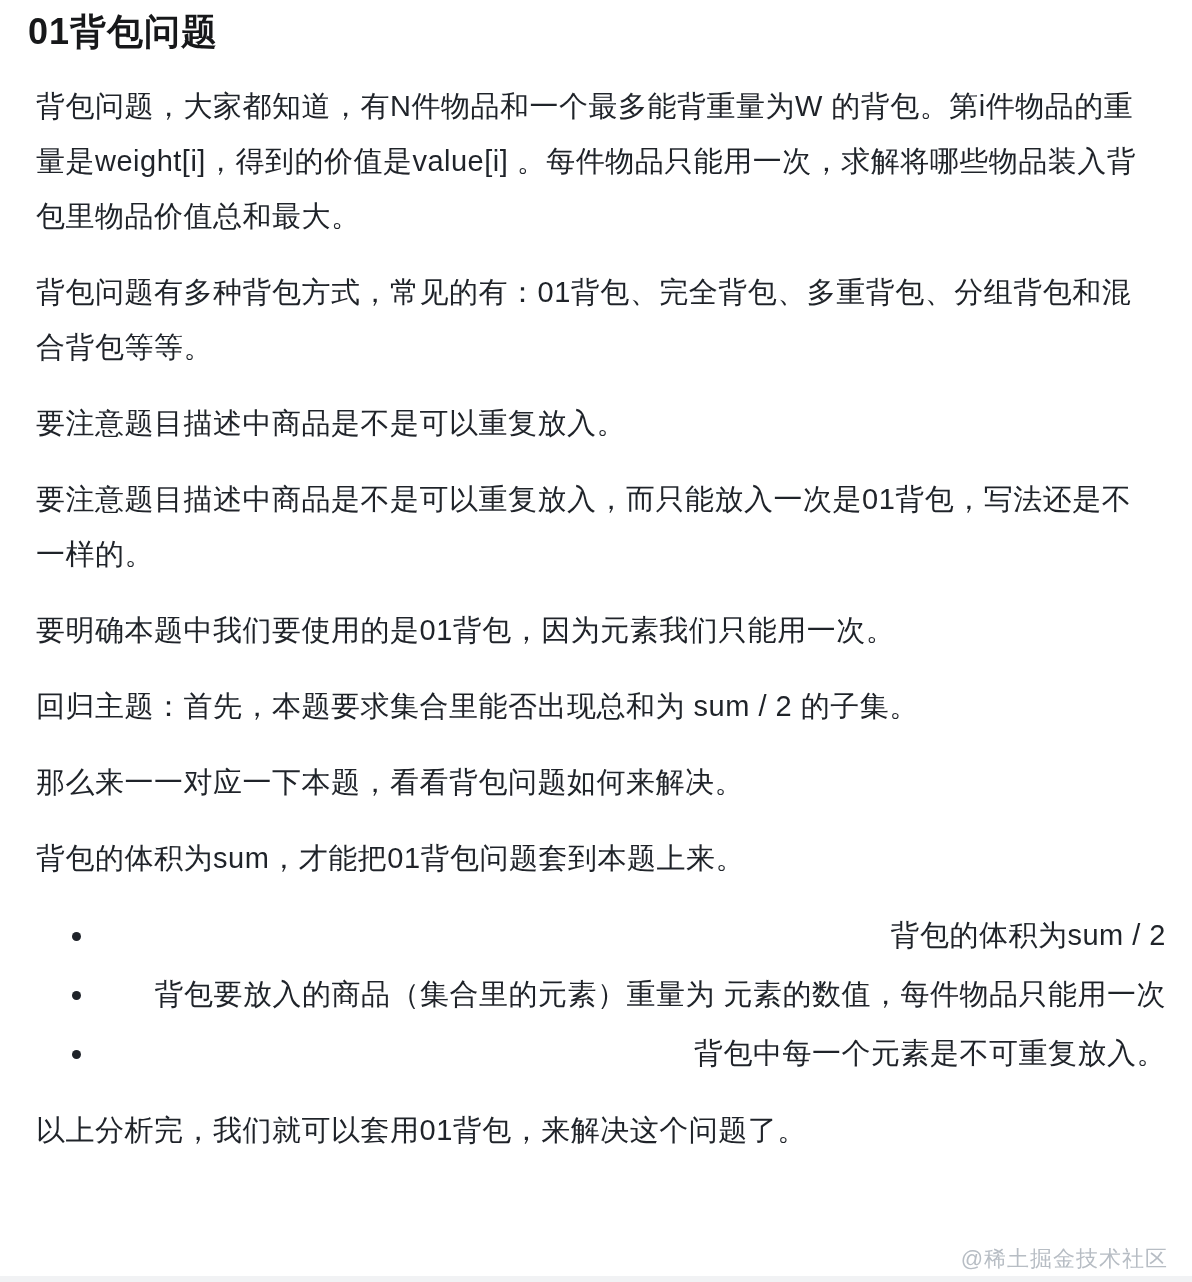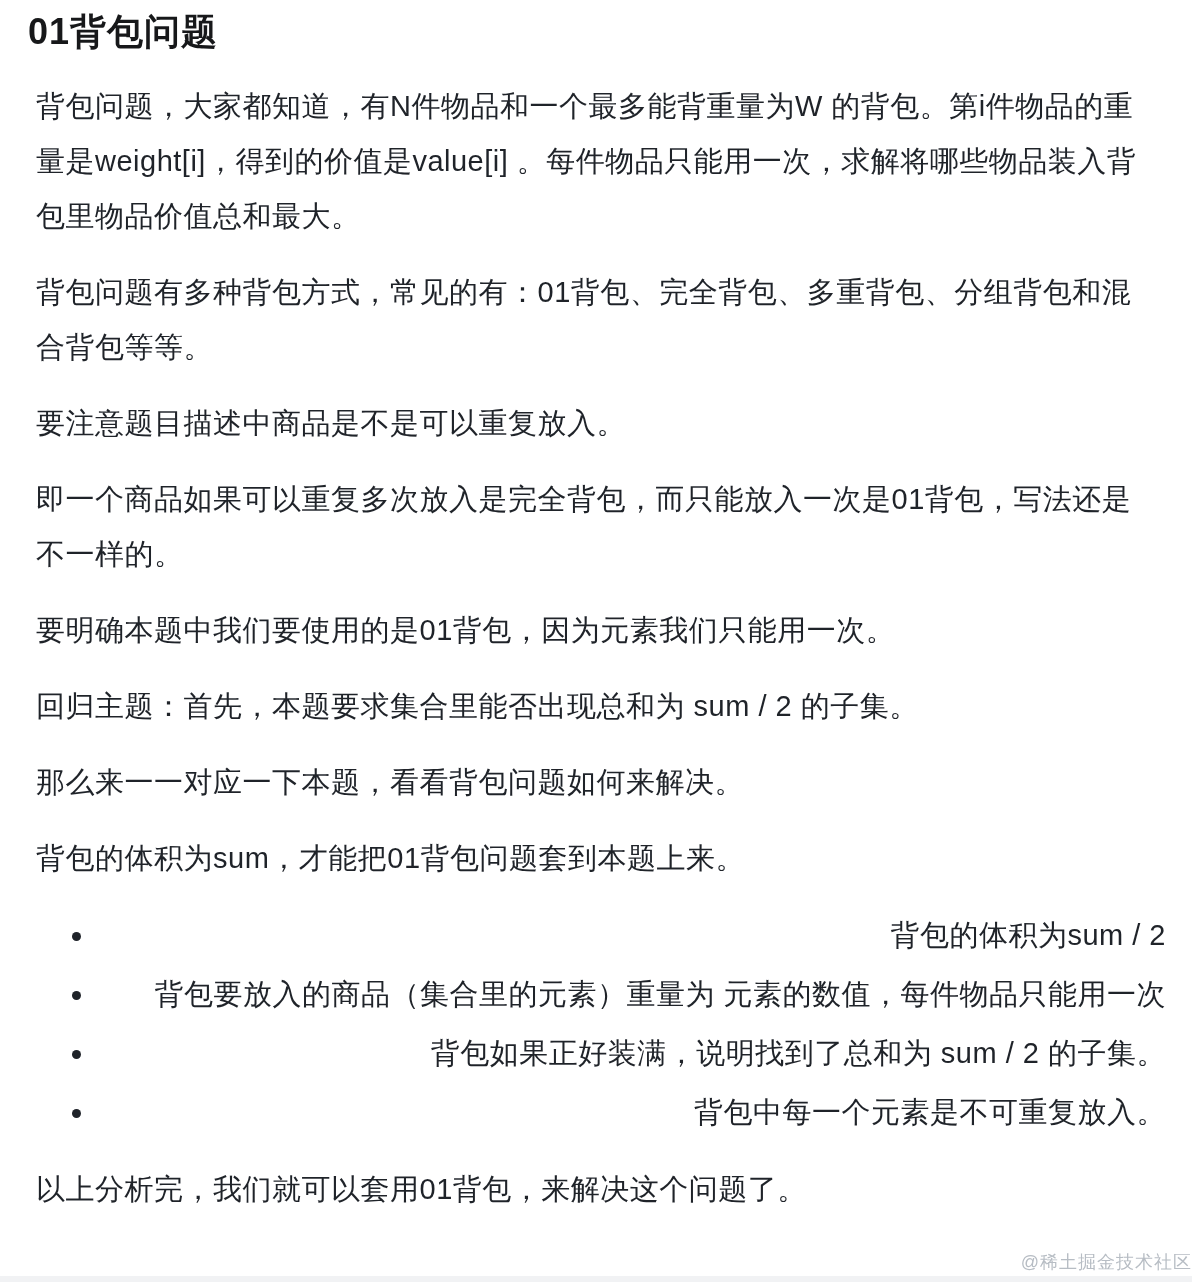"即一个商品如果可以重复多次放入是完全背包，而只能放入一次是01背包，写法还是不一" p.para { text: 即一个商品如果可以重复多次放入是完全背包 -> 要注意题目描述中商品是不是可以重复放入 }
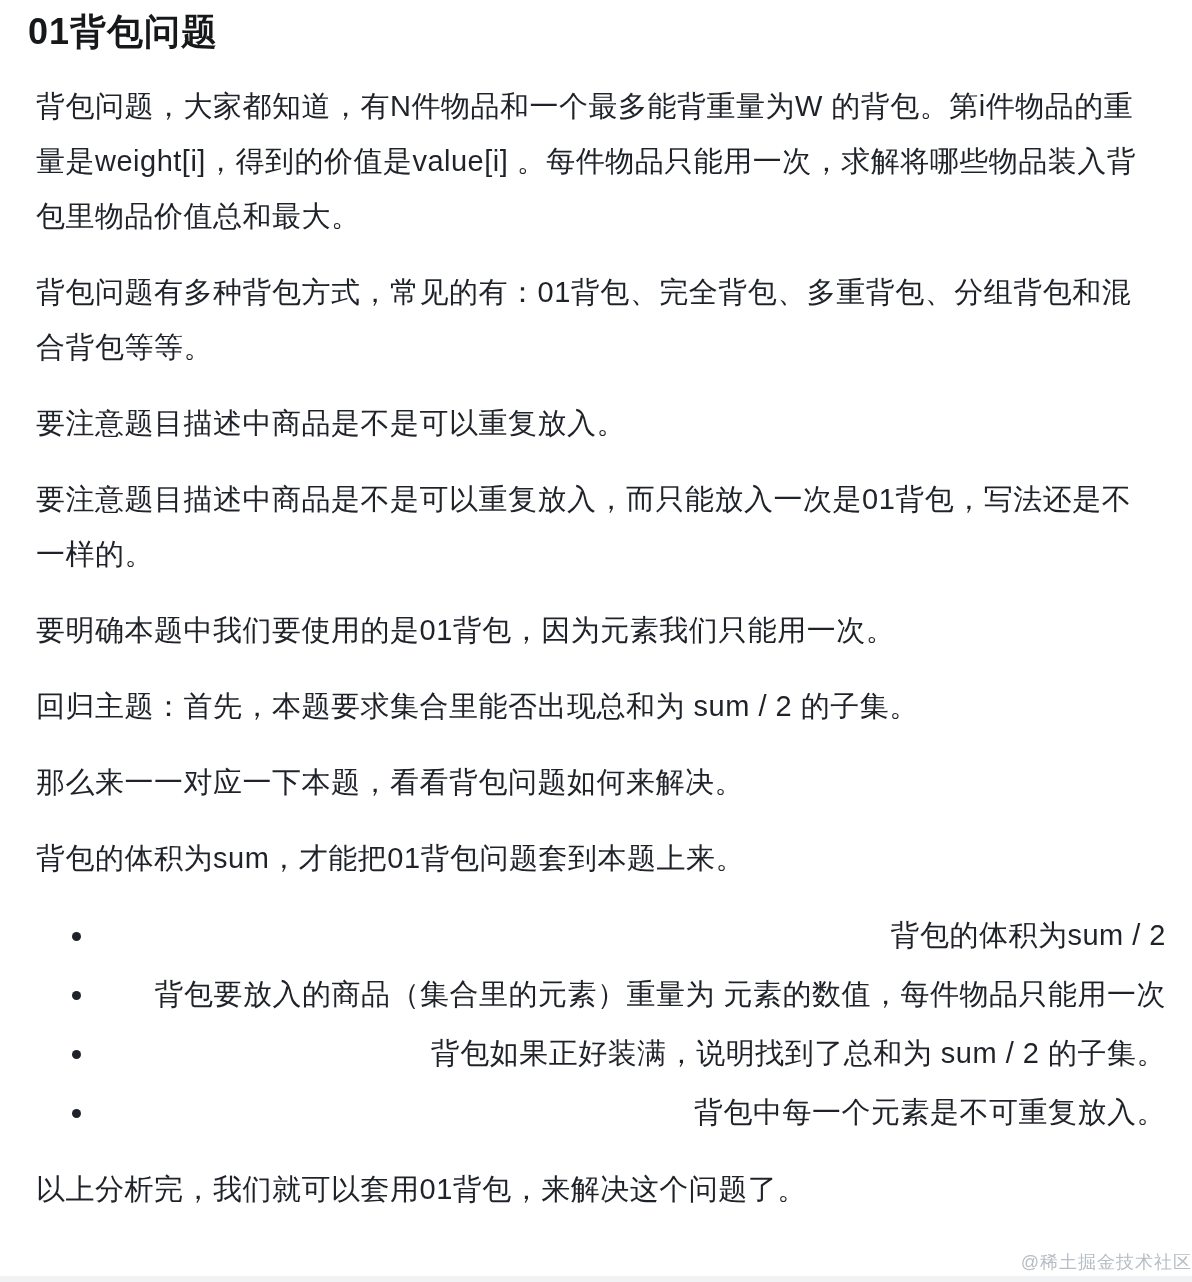"背包如果正好装满，说明找到了总和为 sum / 2 的子集。" li { html: <li>背包如果正好装满，说明找到了总和为 sum / 2 的子集。</li> -> none }
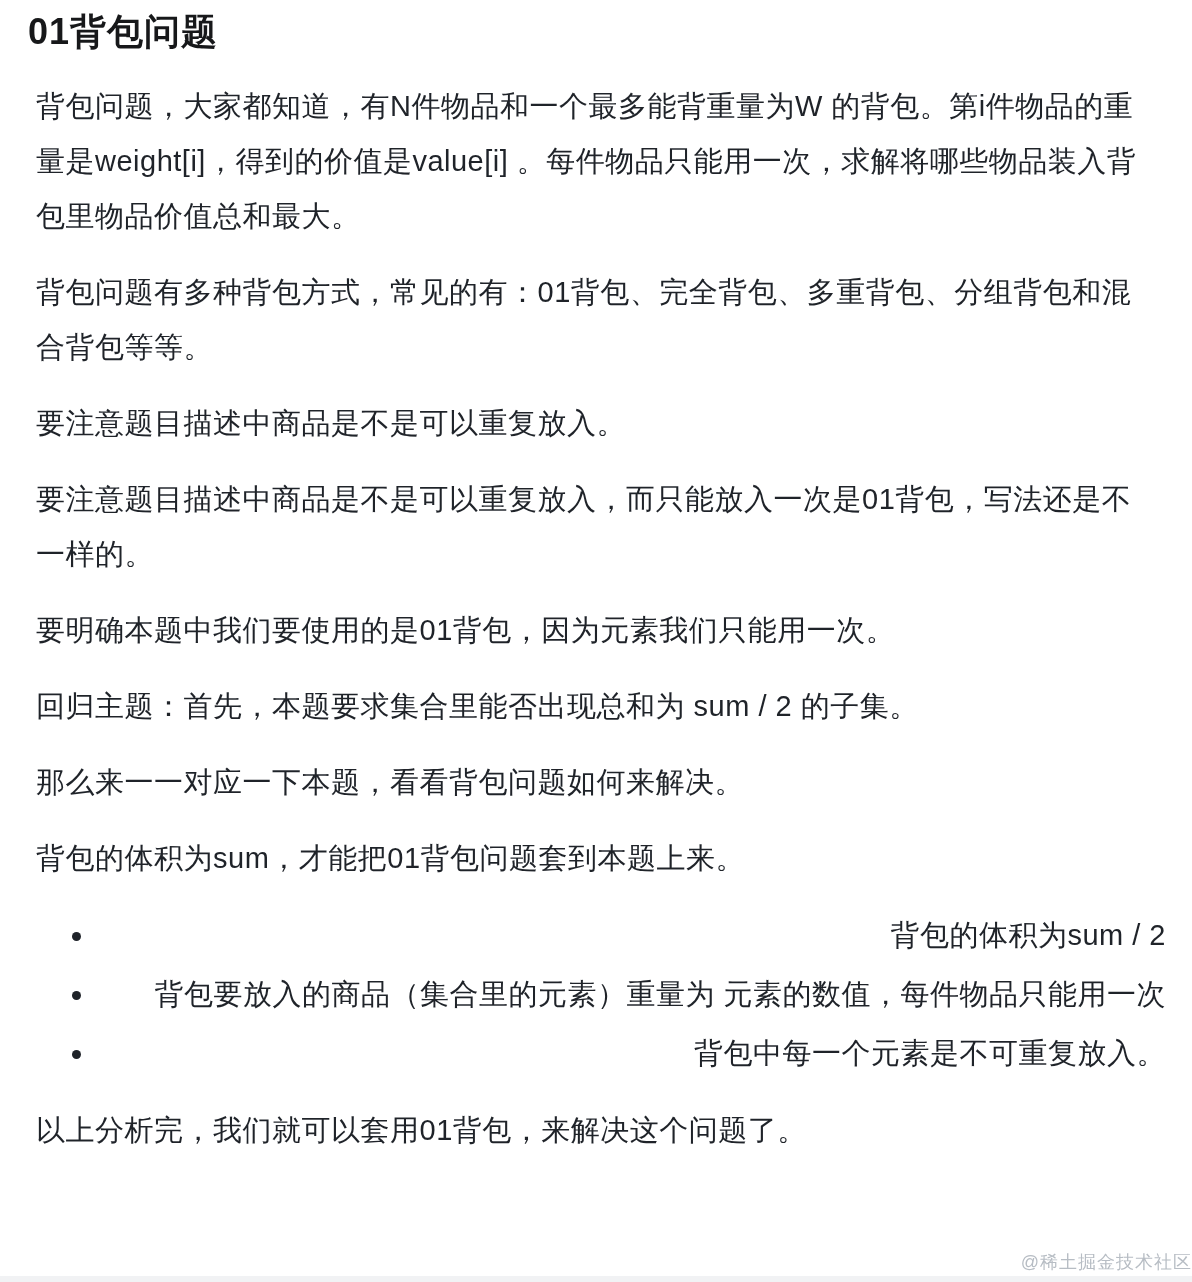"@稀土掘金技术社区" .watermark { font-size: 18px -> 22px; right: 0 -> 24px }
